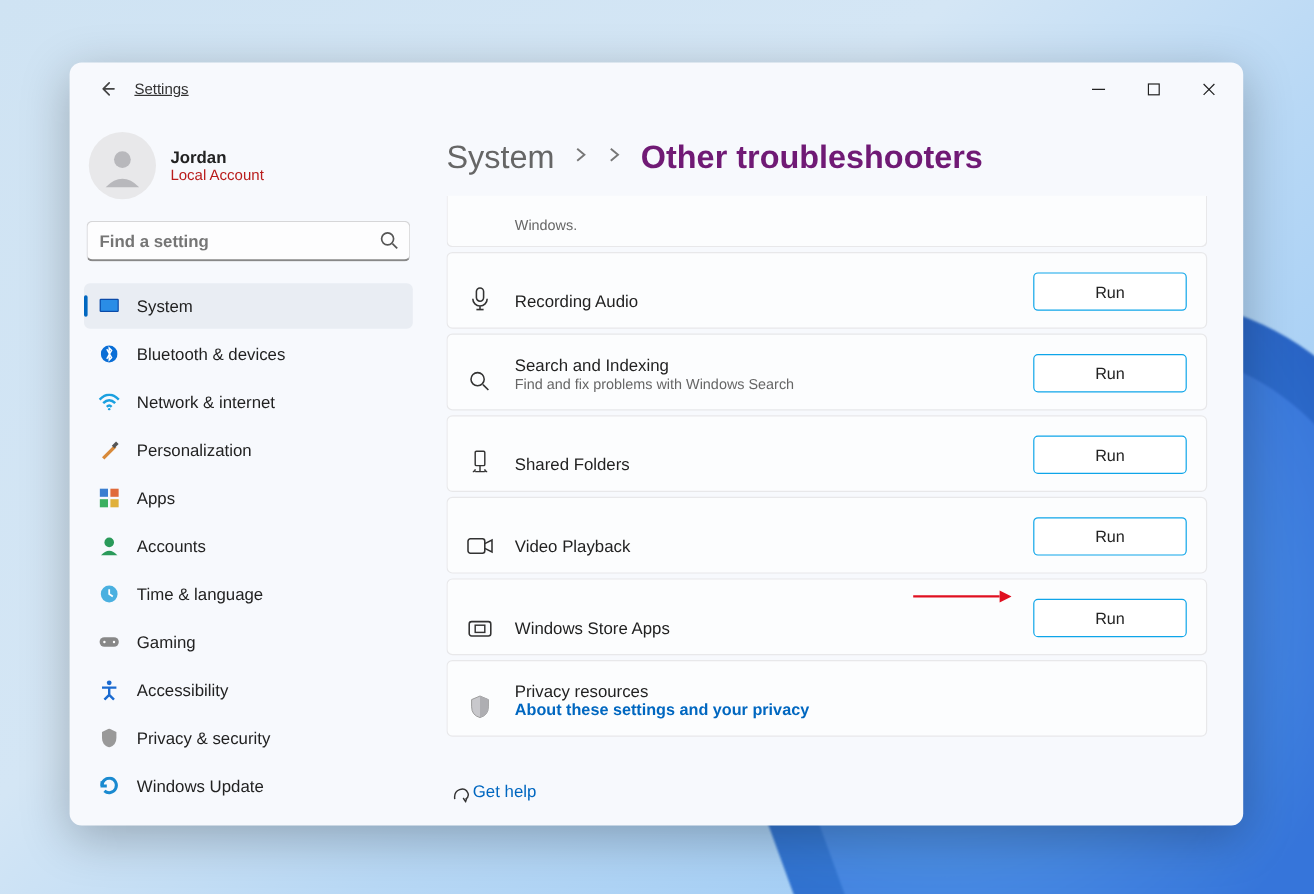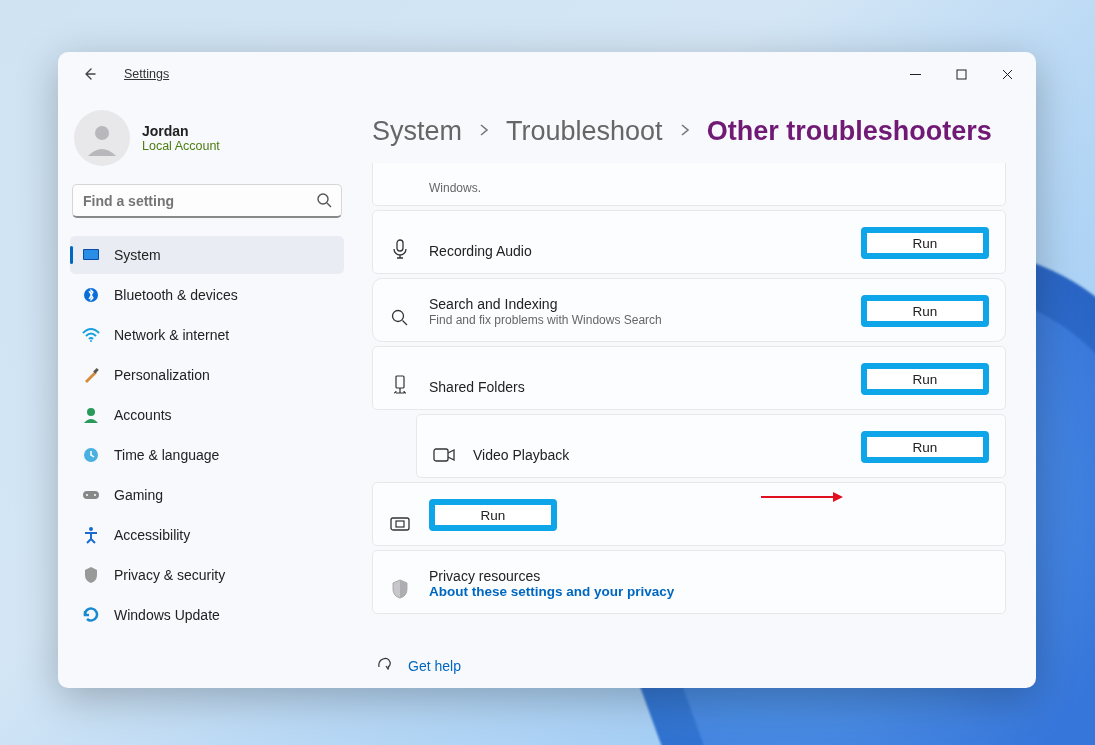"Settings" .app-title { margin-left: 16px -> 4px }
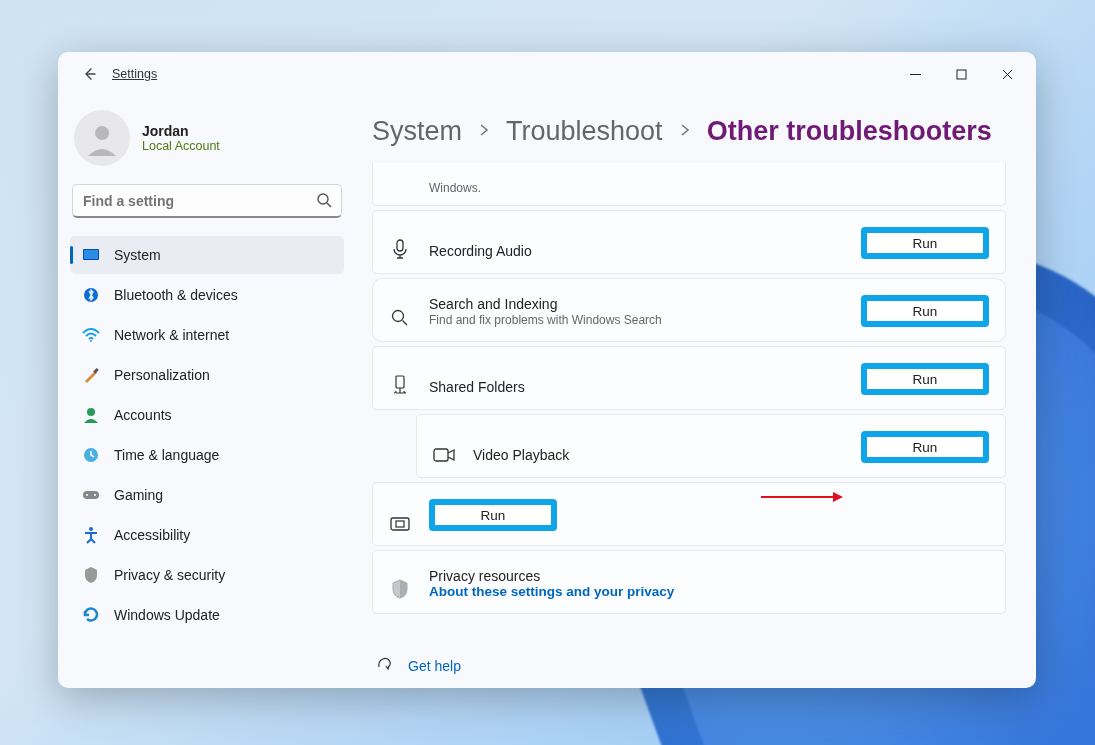"Local Account" .profile-sub { color: #4d7c0f -> #b91c1c }
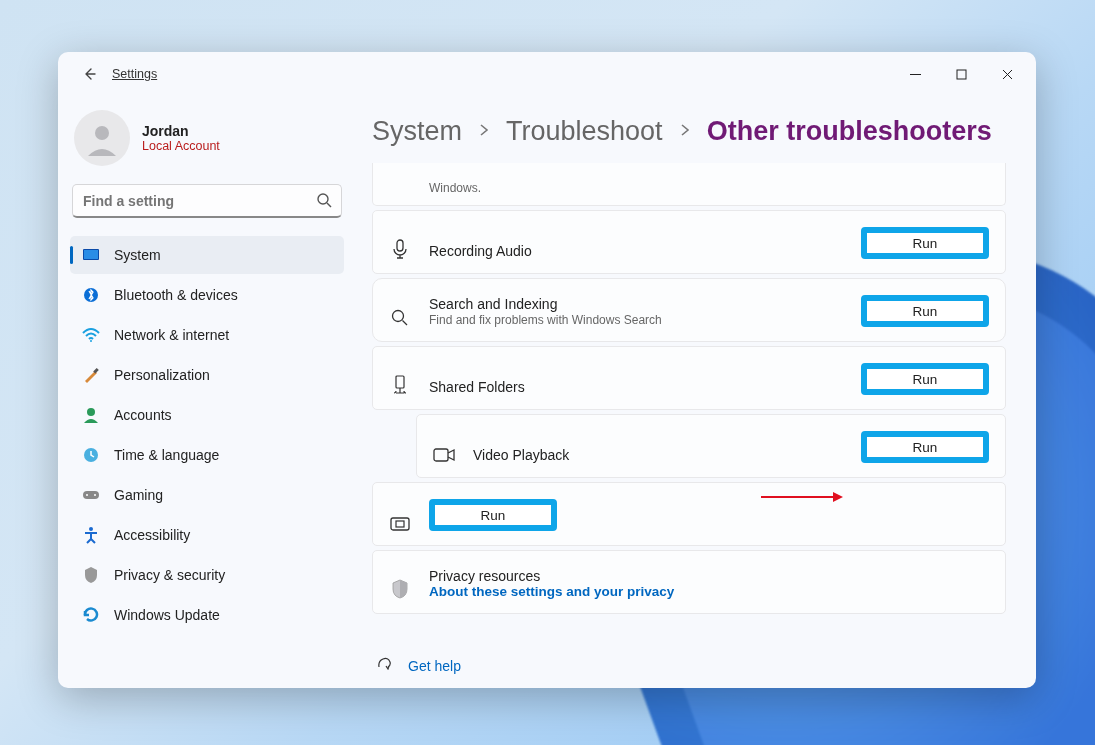"Troubleshoot" span.crumb { html: <span>Troubleshoot</span> -> none }
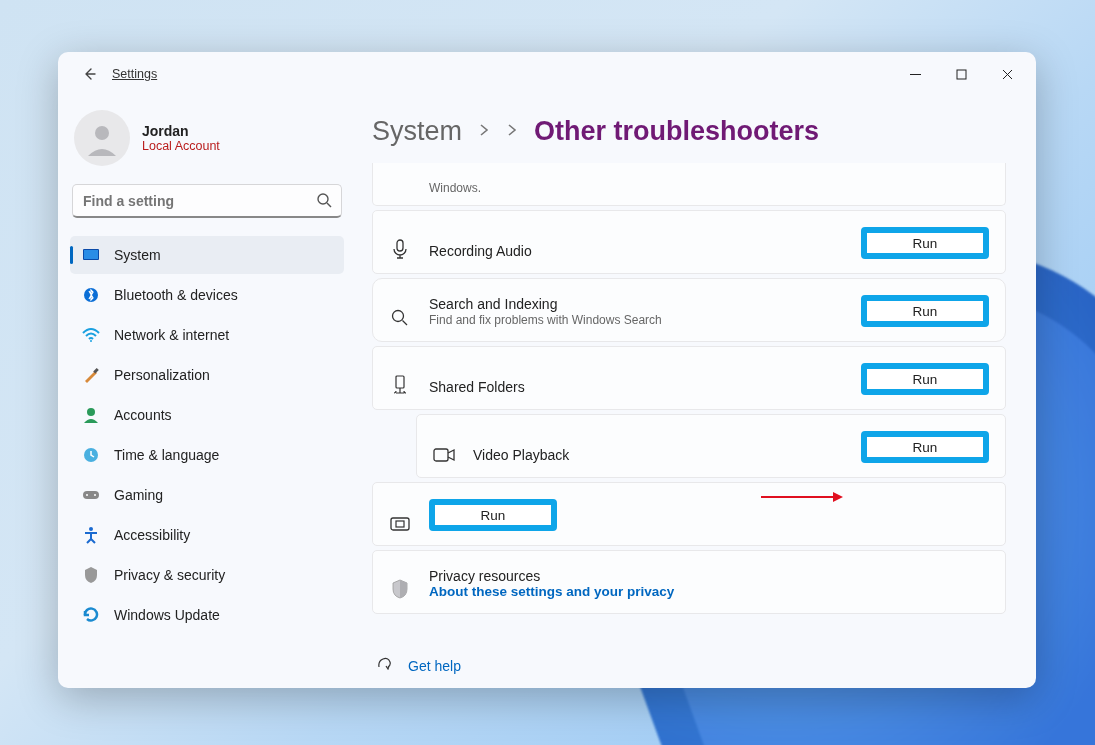"Run" .run-btn { border: 6px solid #0ea5e9 -> 1px solid #0ea5e9 }
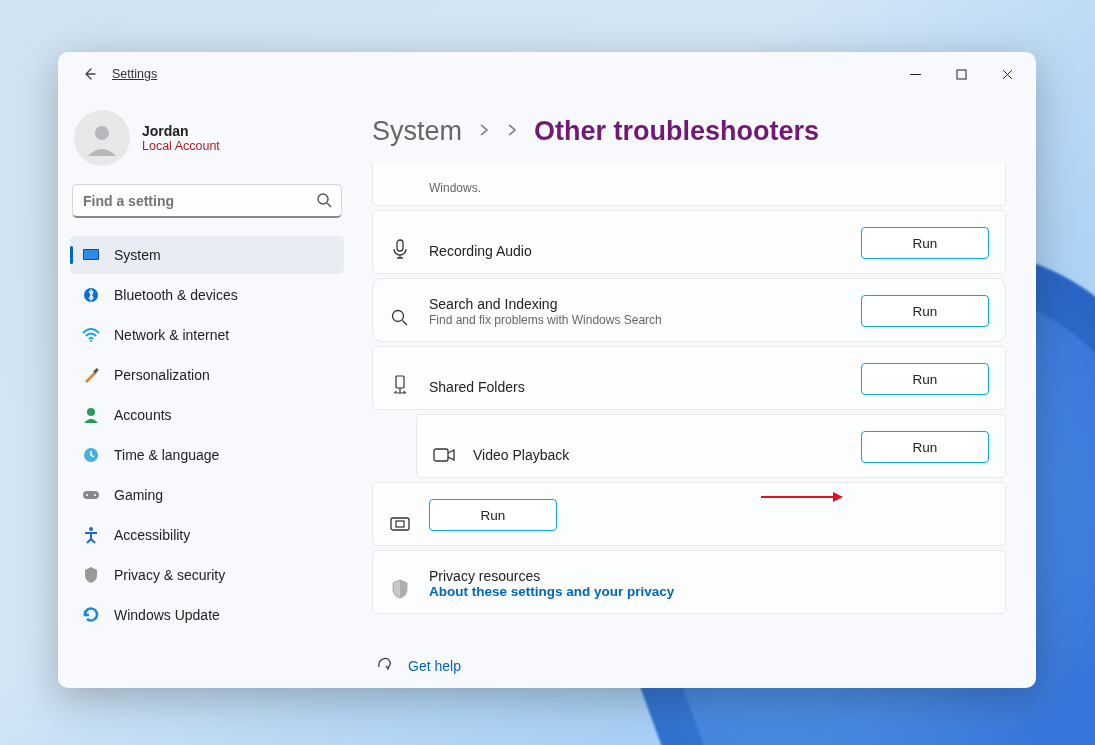"Search and Indexing" div.card { border-radius: 10px -> none }
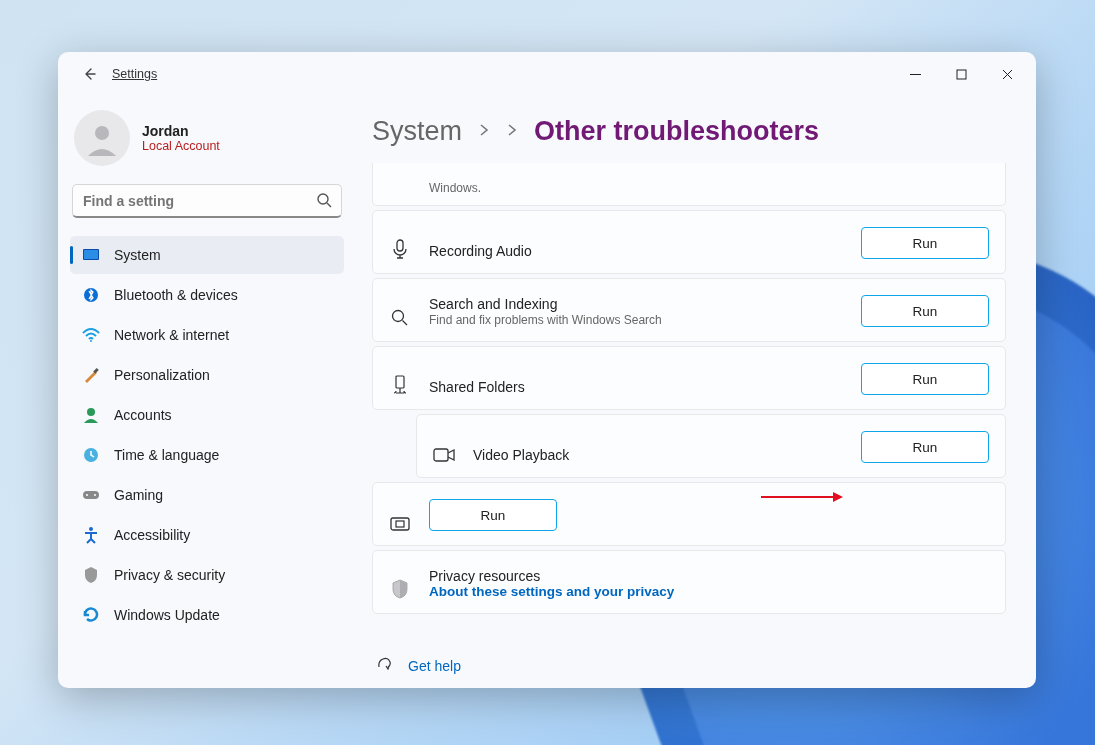"Apps" div.nav-item { html: none -> <div> <span> <svg> <rect></rect> <rect></rect> <rect></rect> <rect></rect> </svg> </span> <span>Apps</span> </div> }
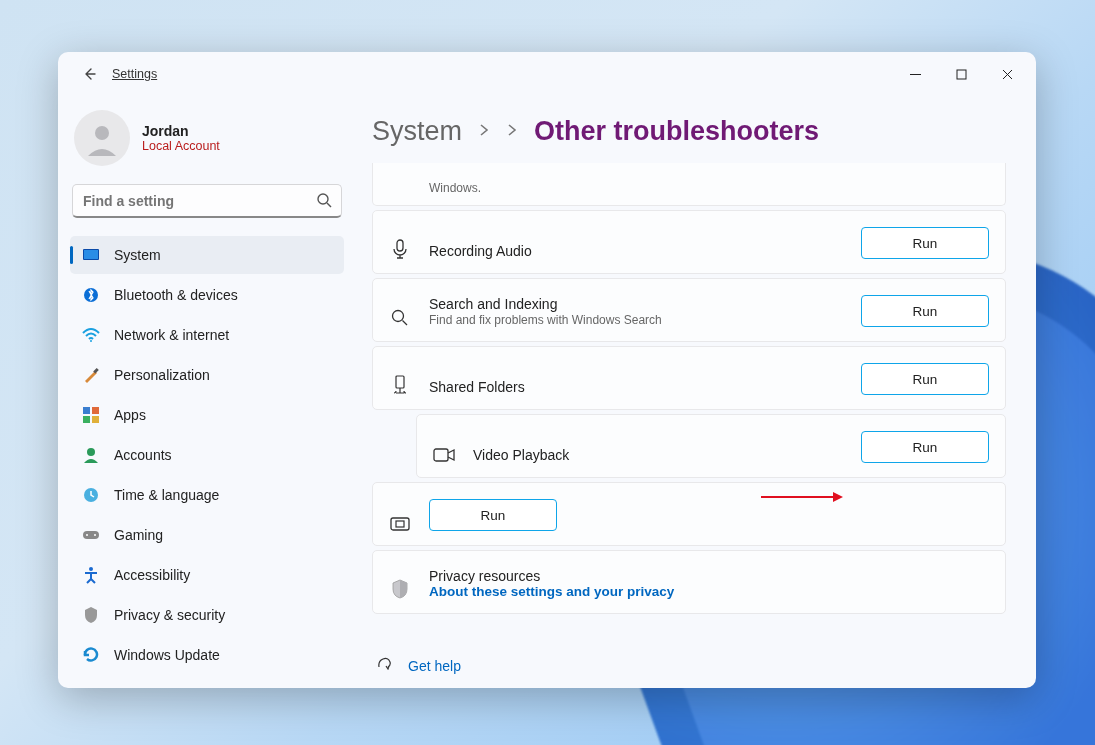"Video Playback" div.card { margin-left: 44px -> none }
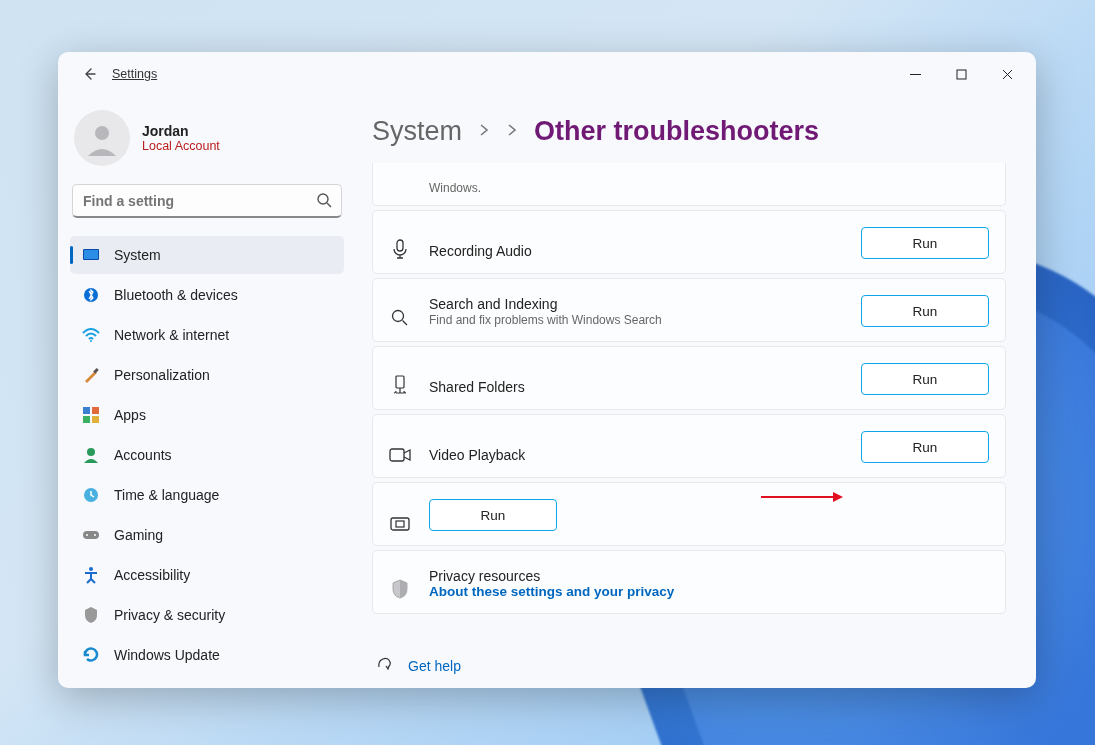"Windows Store Apps" div.card-text { html: none -> <div> <div>Windows Store Apps</div> </div> }
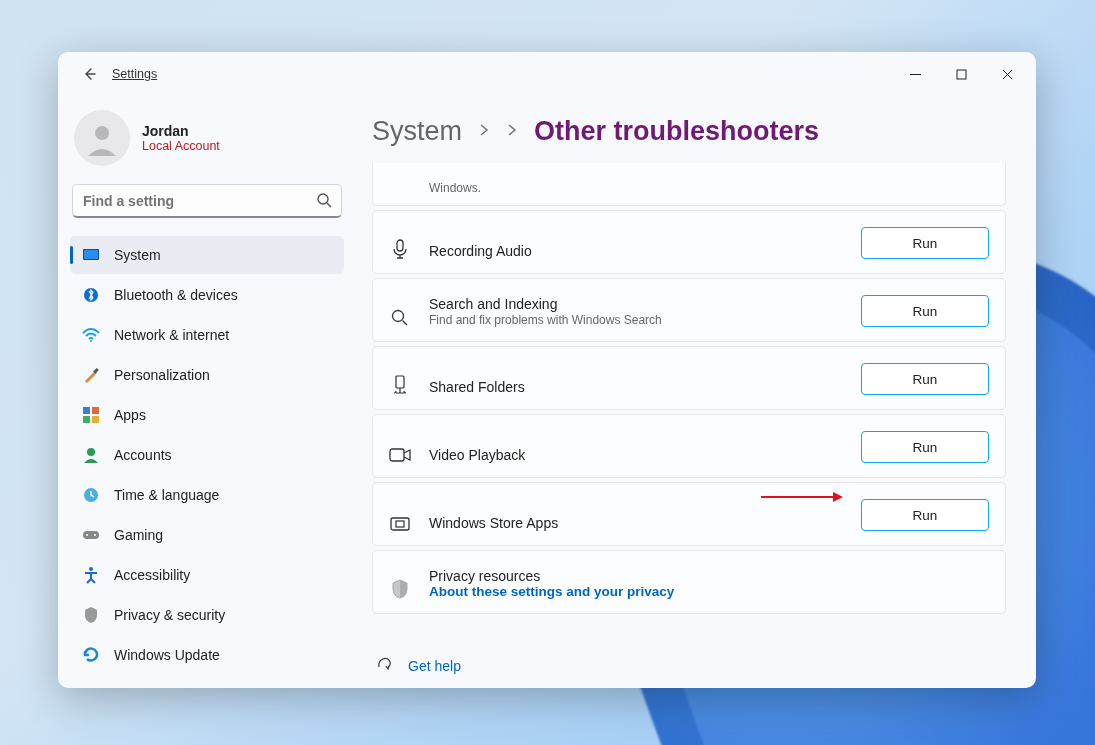"Get help" .help-row { align-items: flex-end -> flex-start; gap: 14px -> none }
